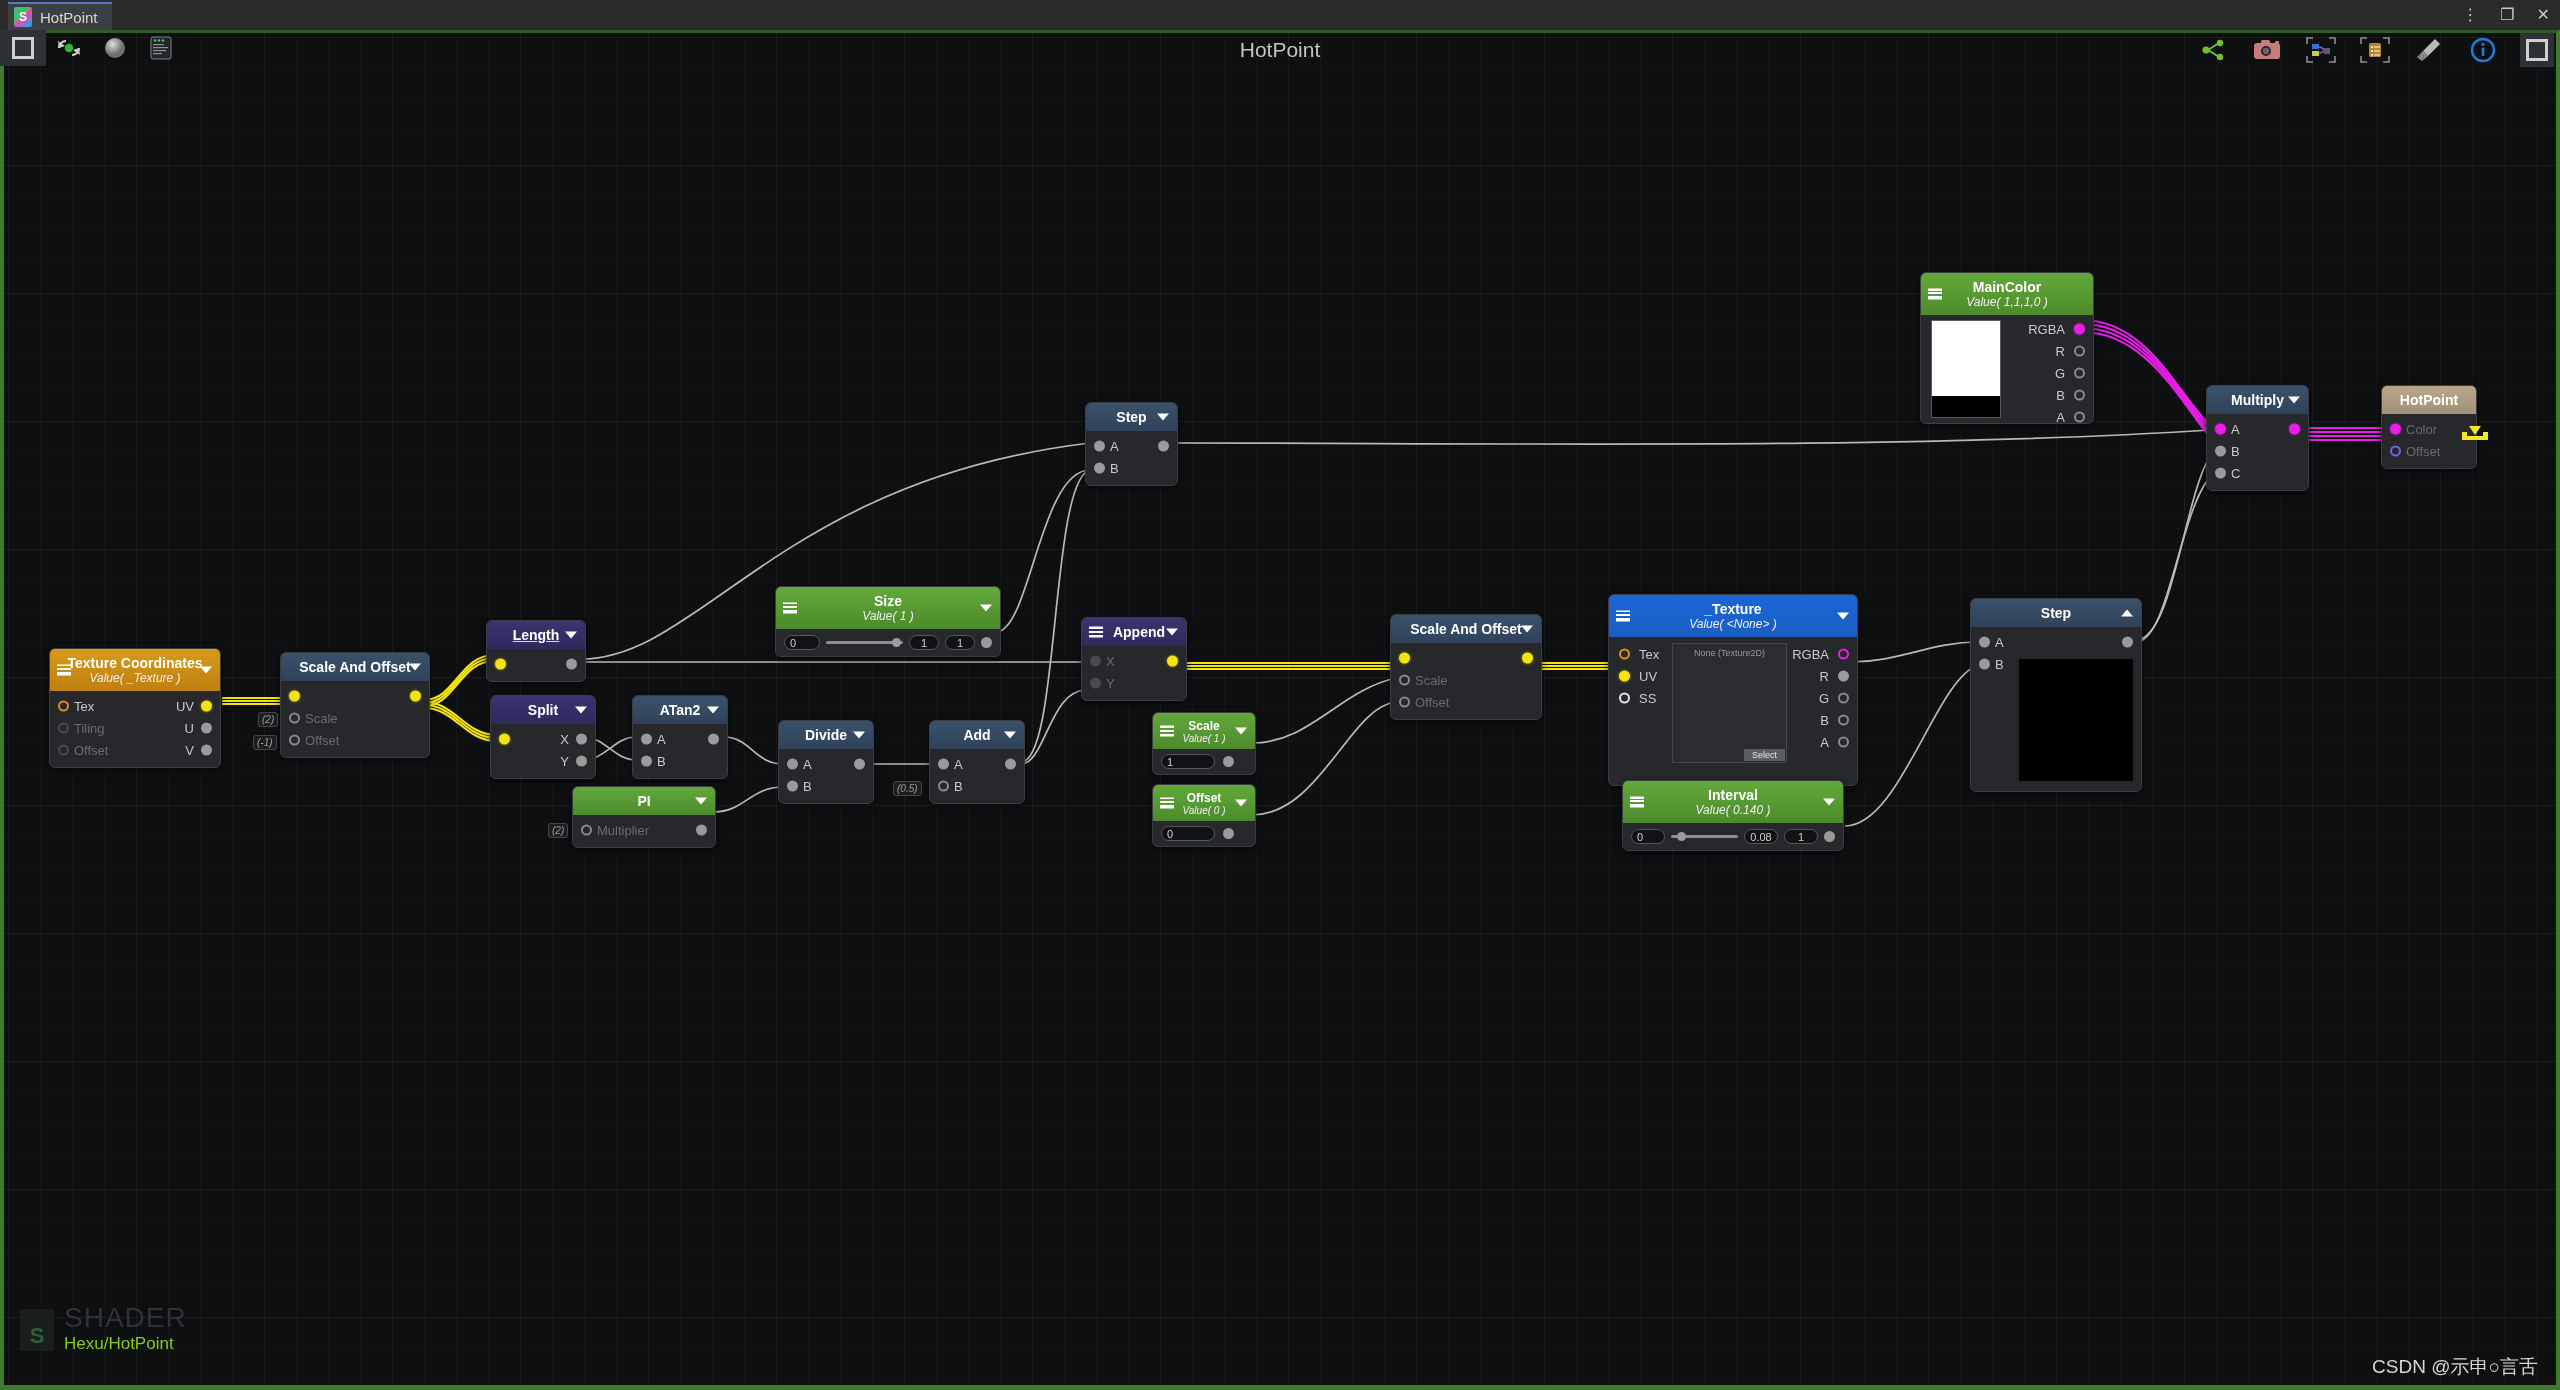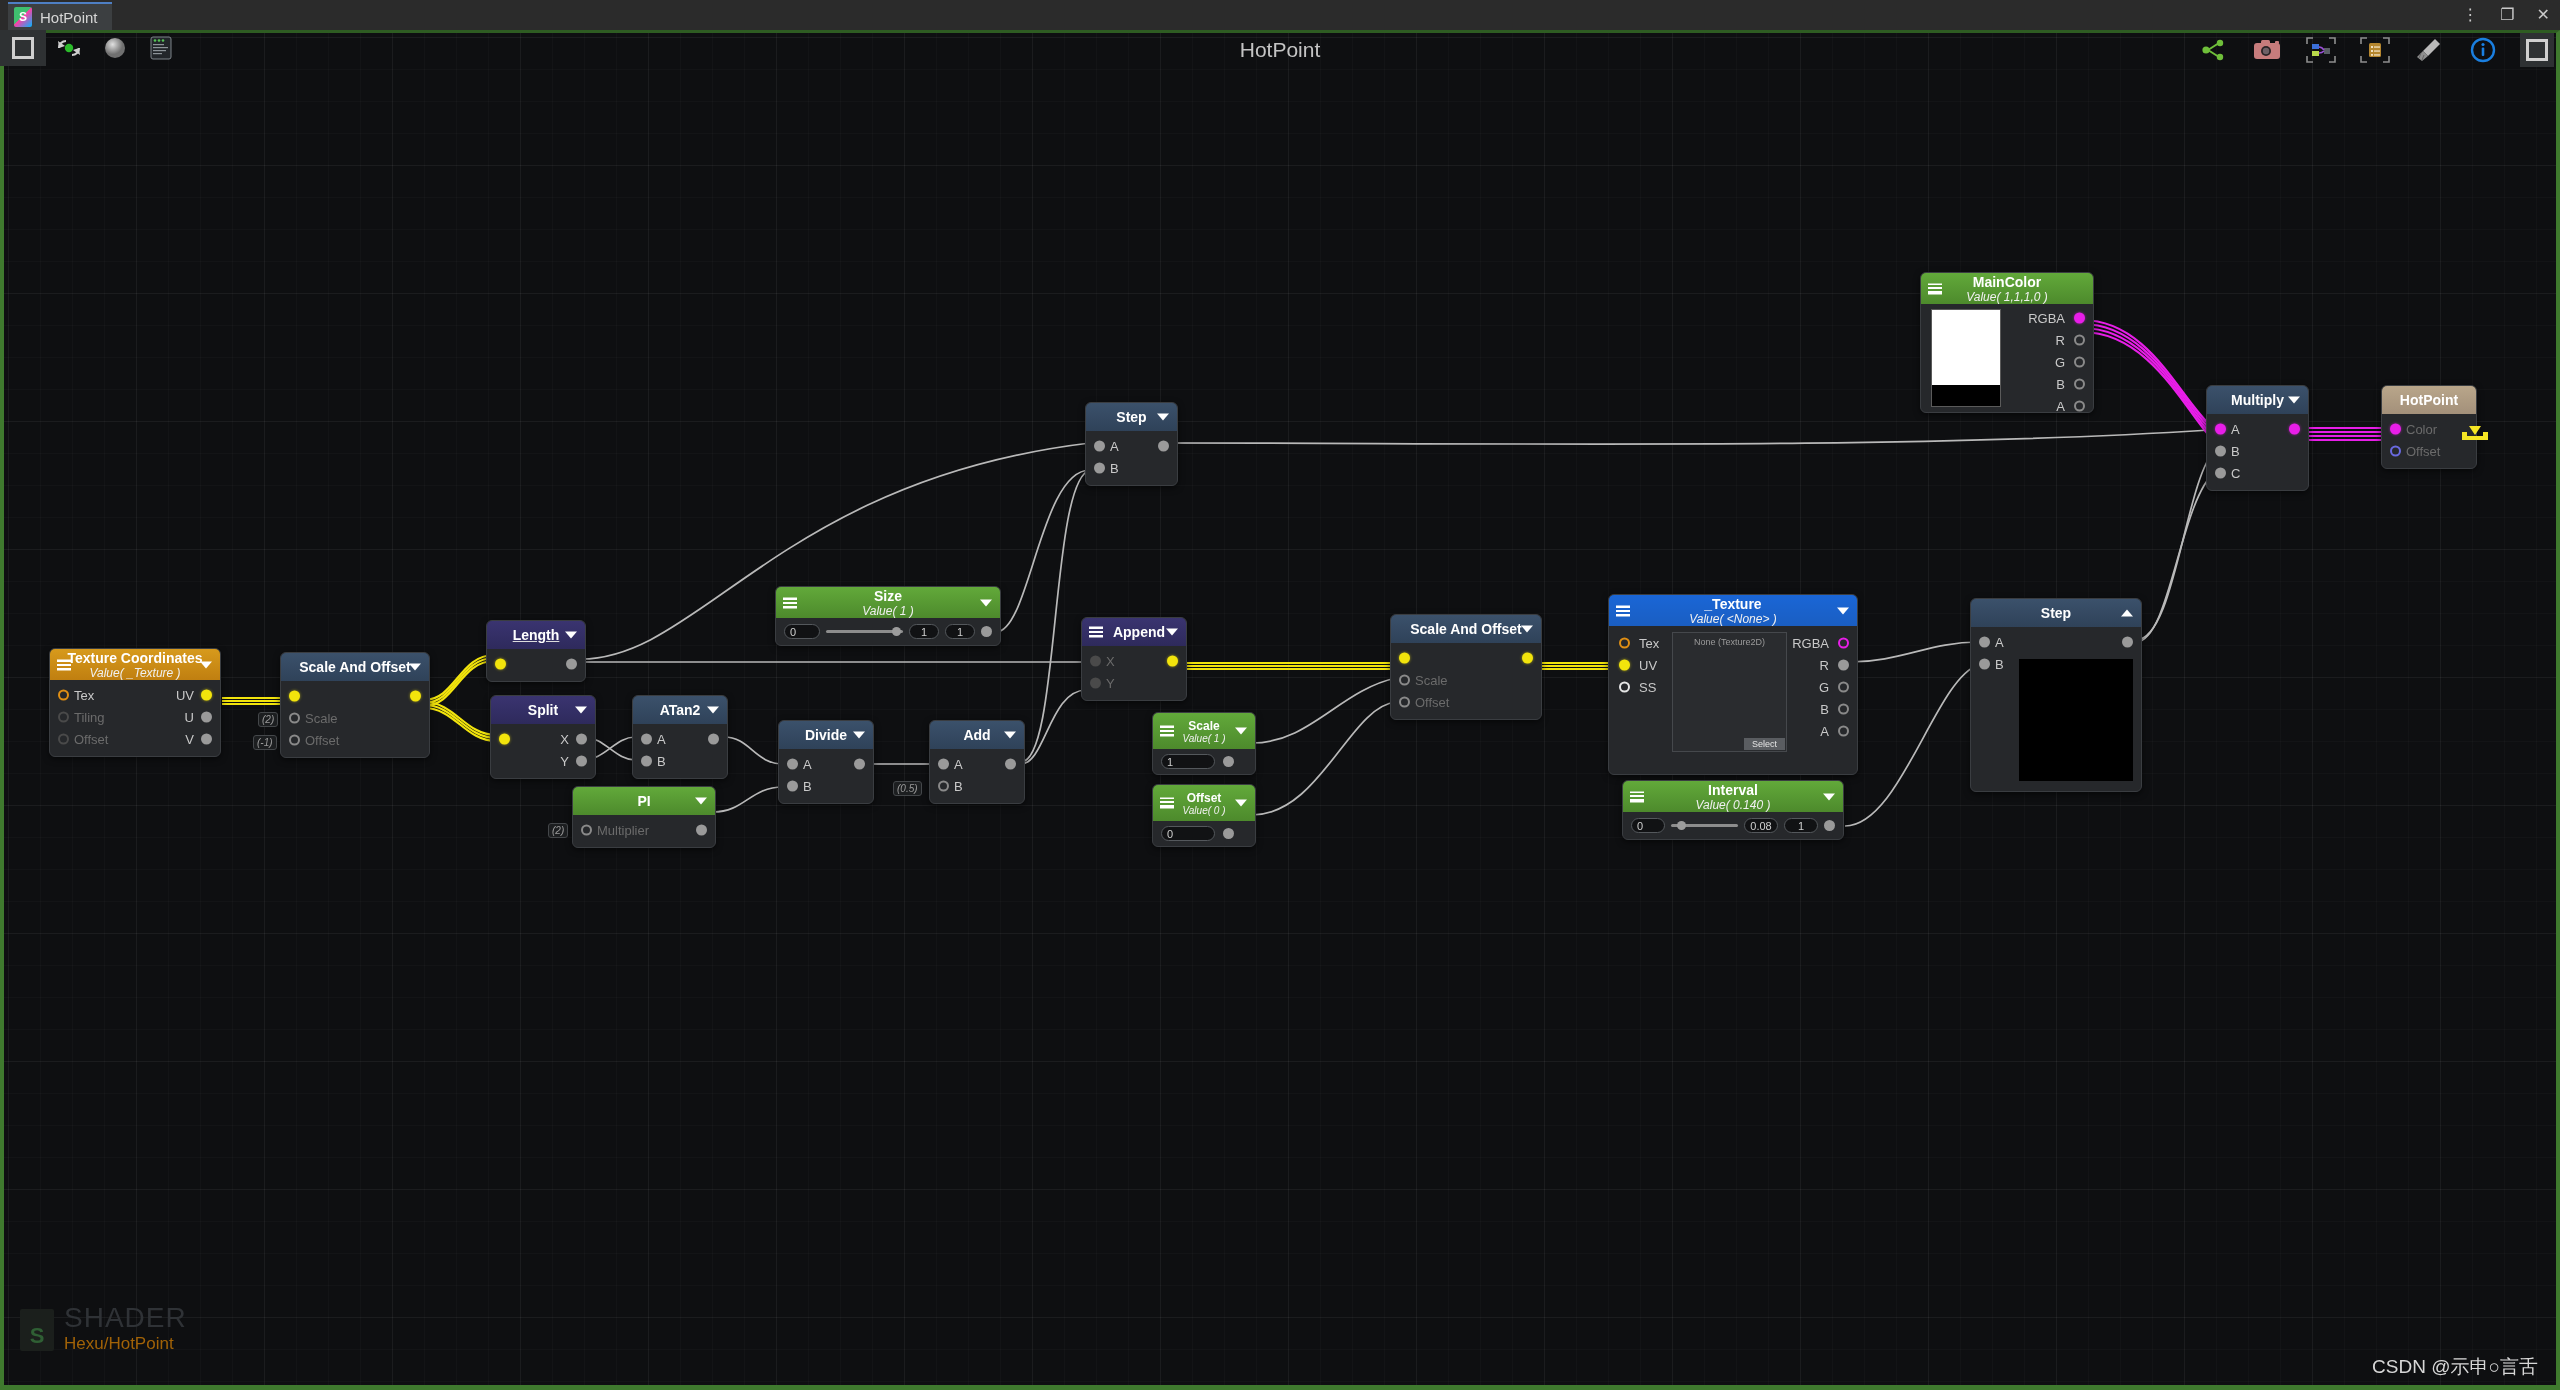"MainColor" .nhdr.tall { height: 31px -> 42px }
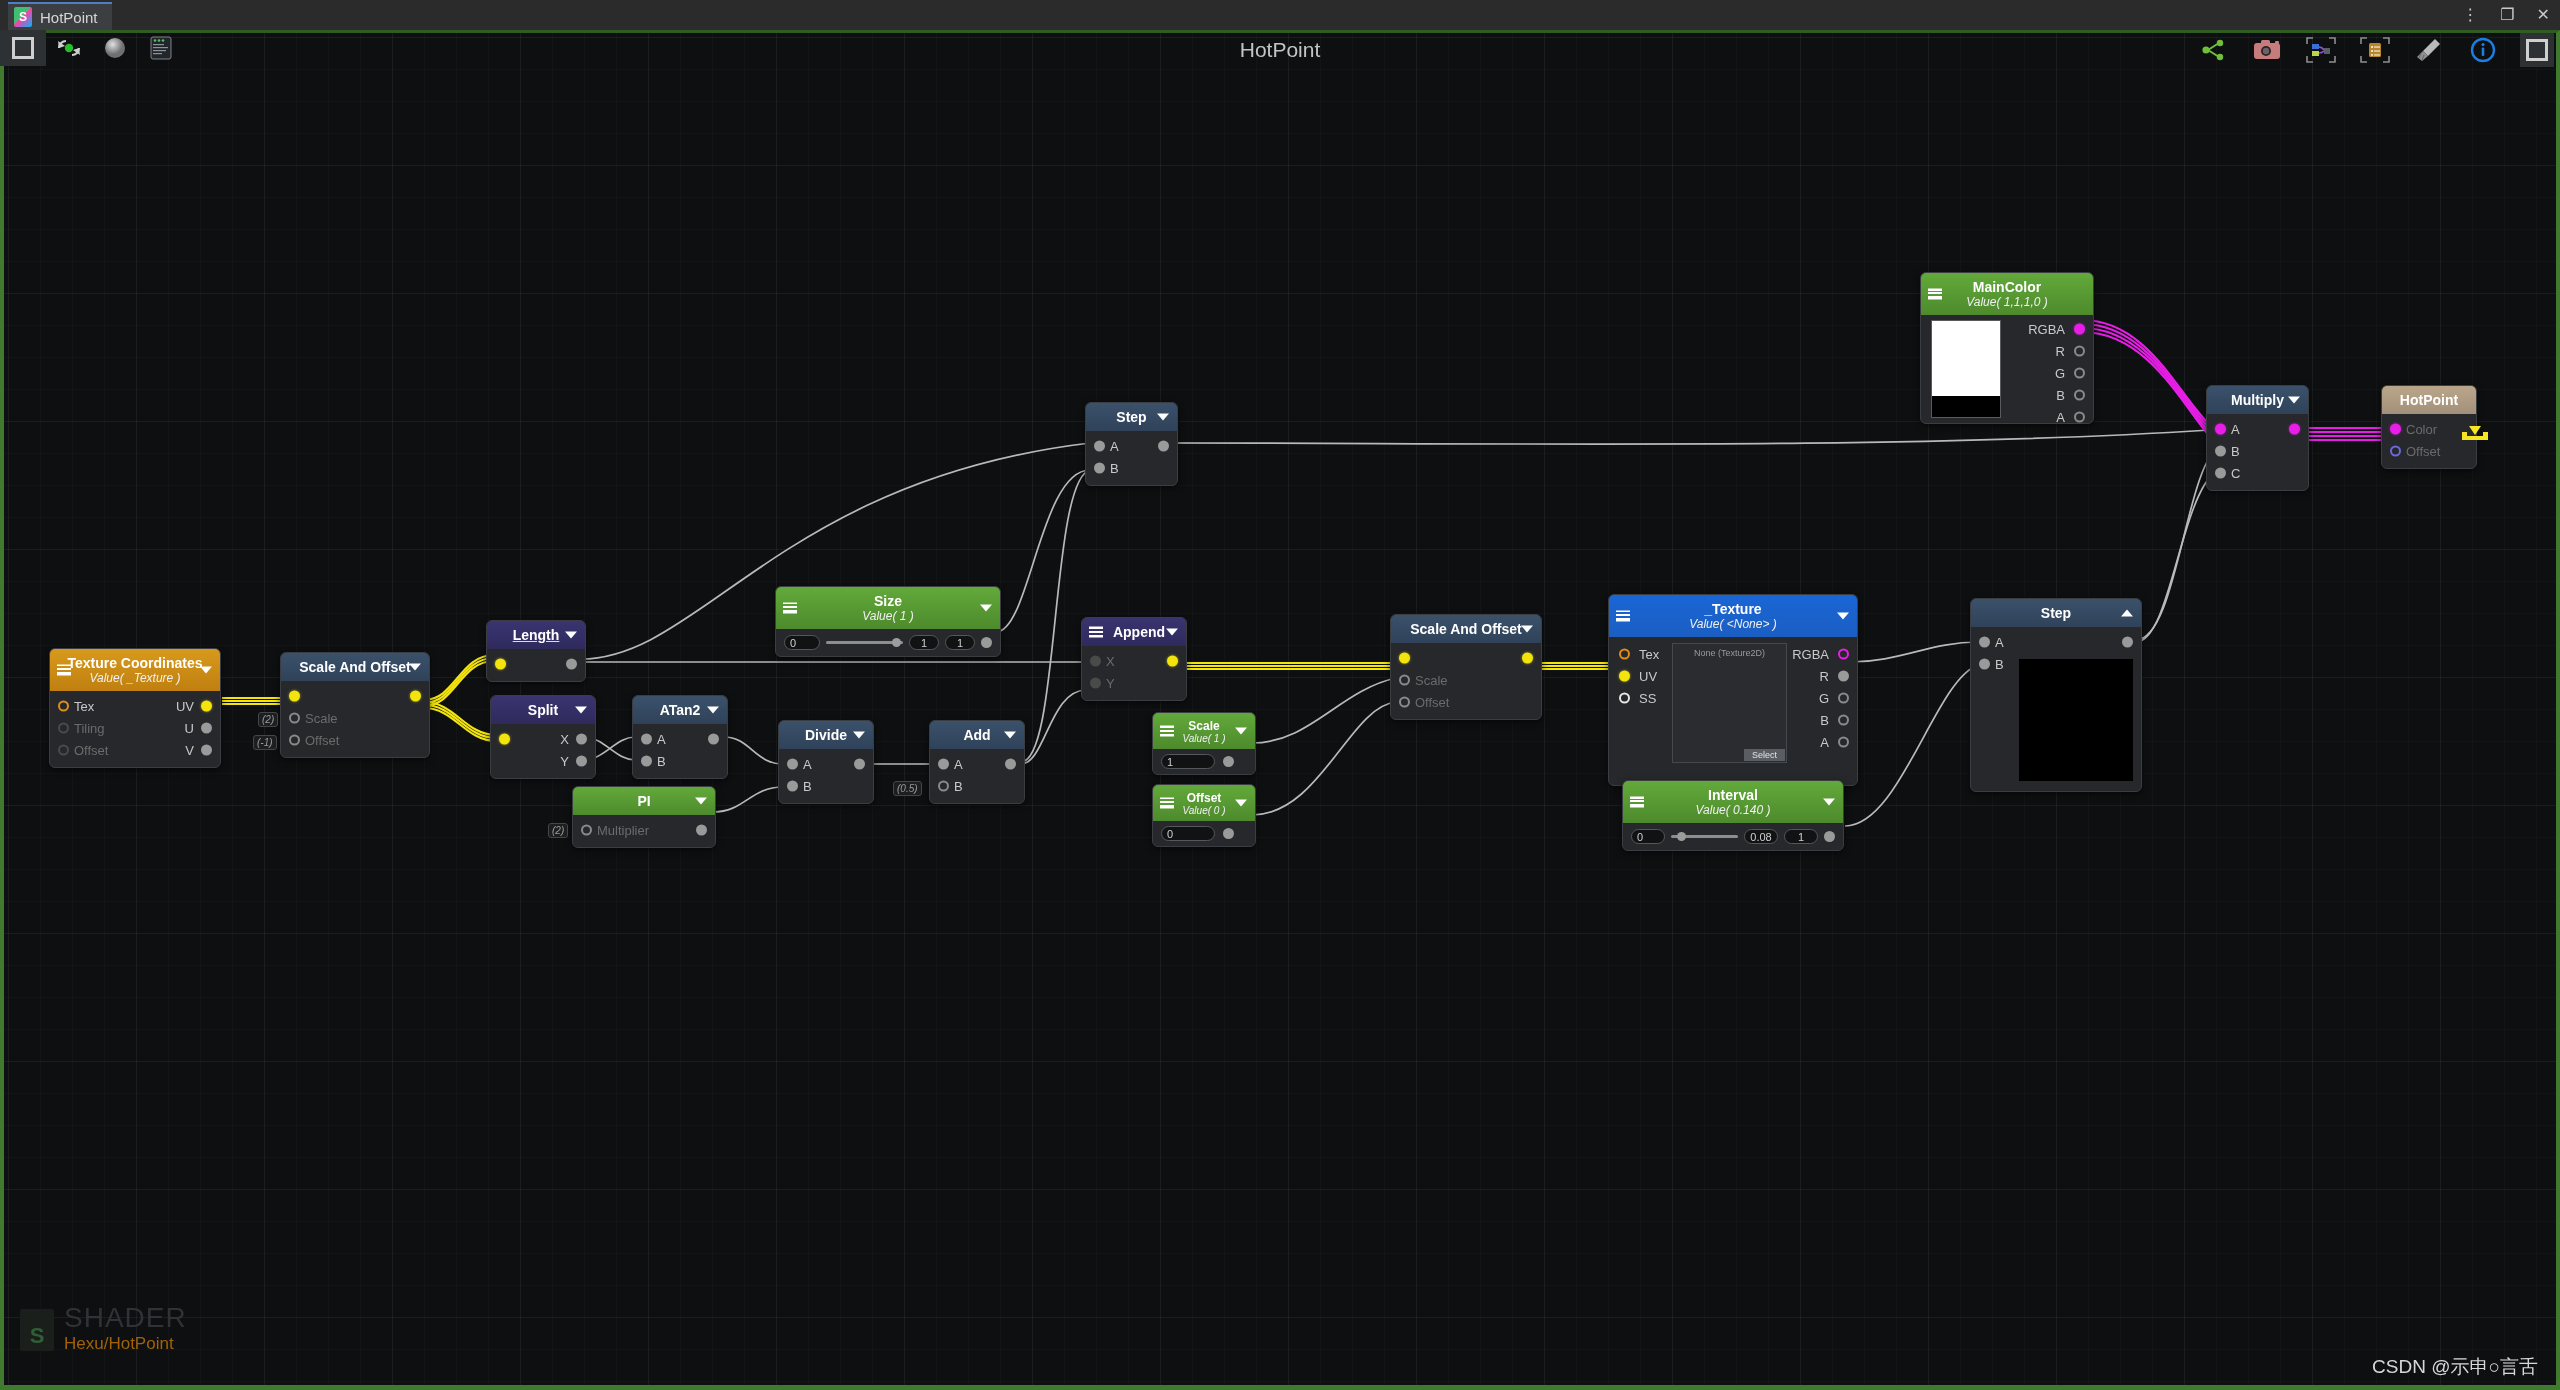"Hexu/HotPoint" .wm-txt2 { color: #a16207 -> #84cc16 }
